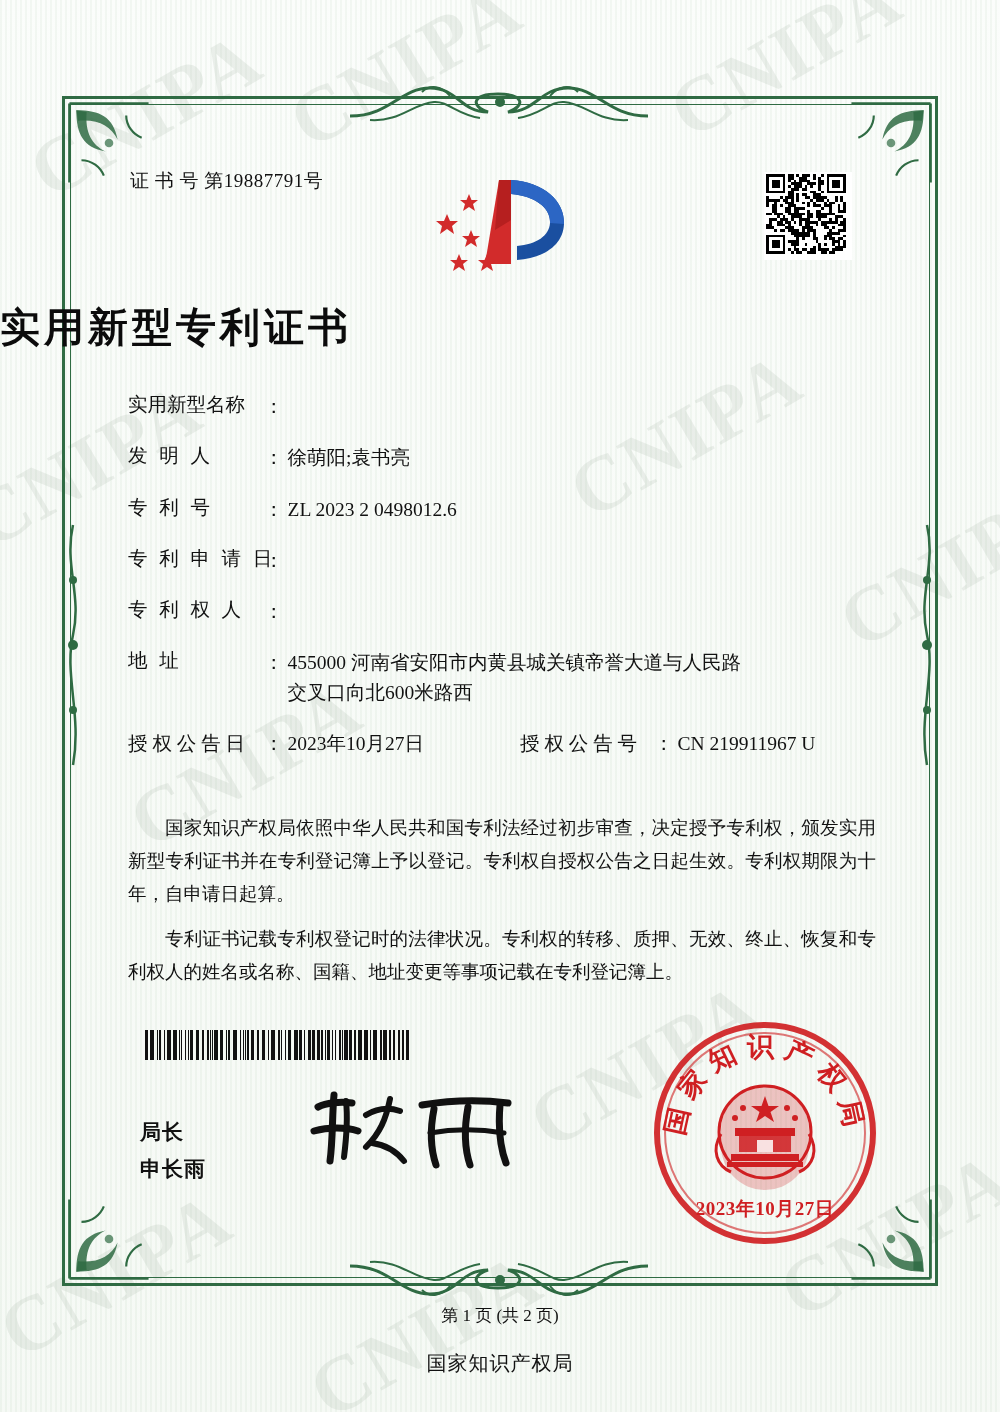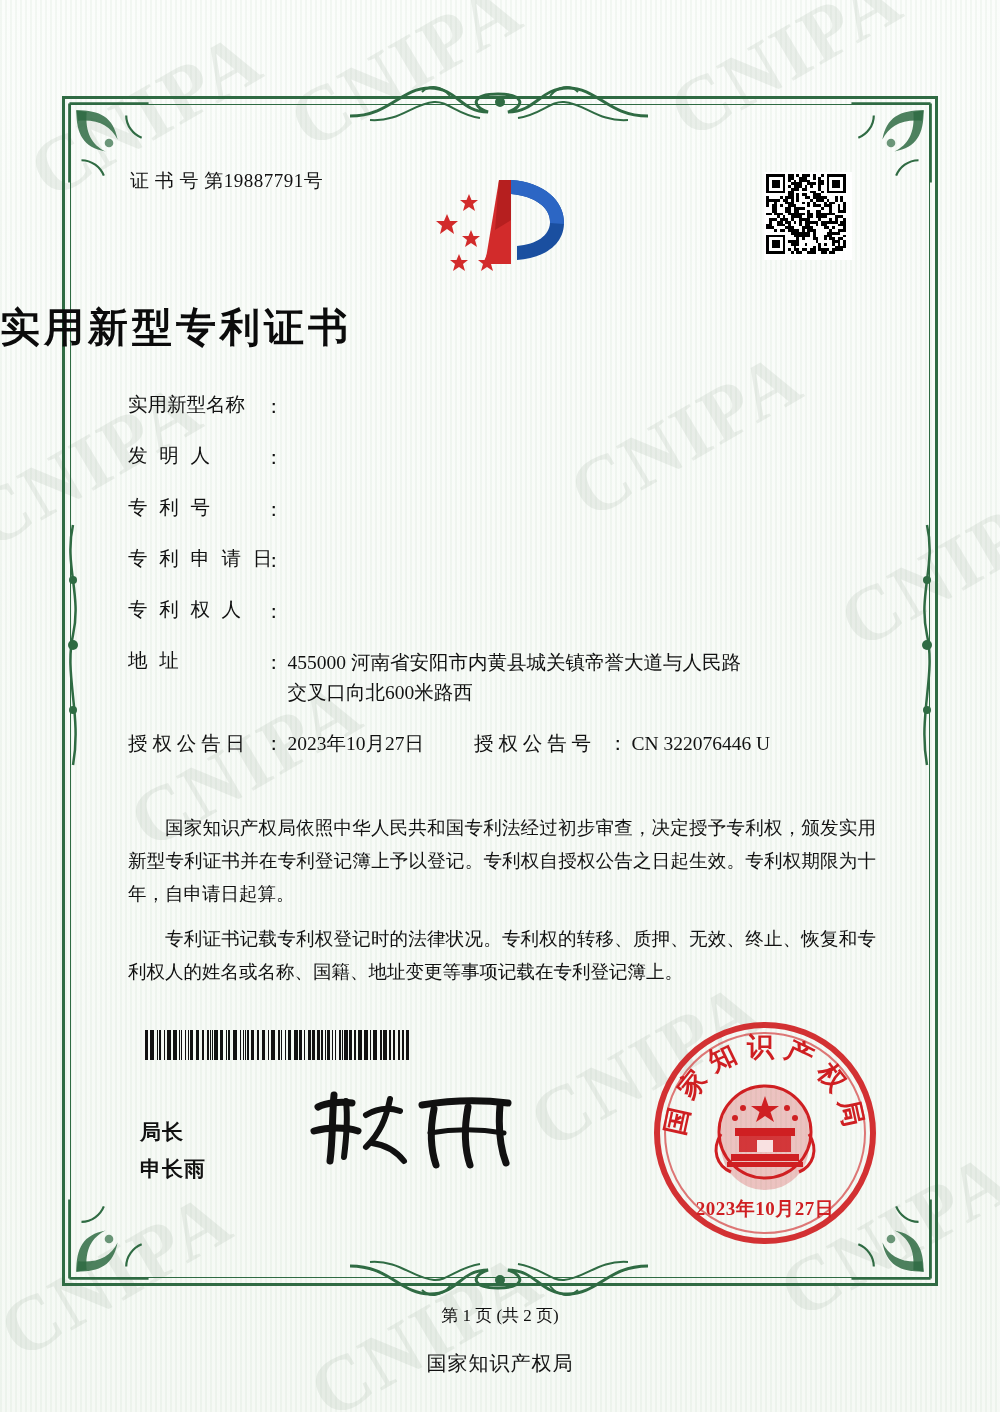"徐萌阳;袁书亮" span.field-value { html: none -> <span>徐萌阳;袁书亮</span> }
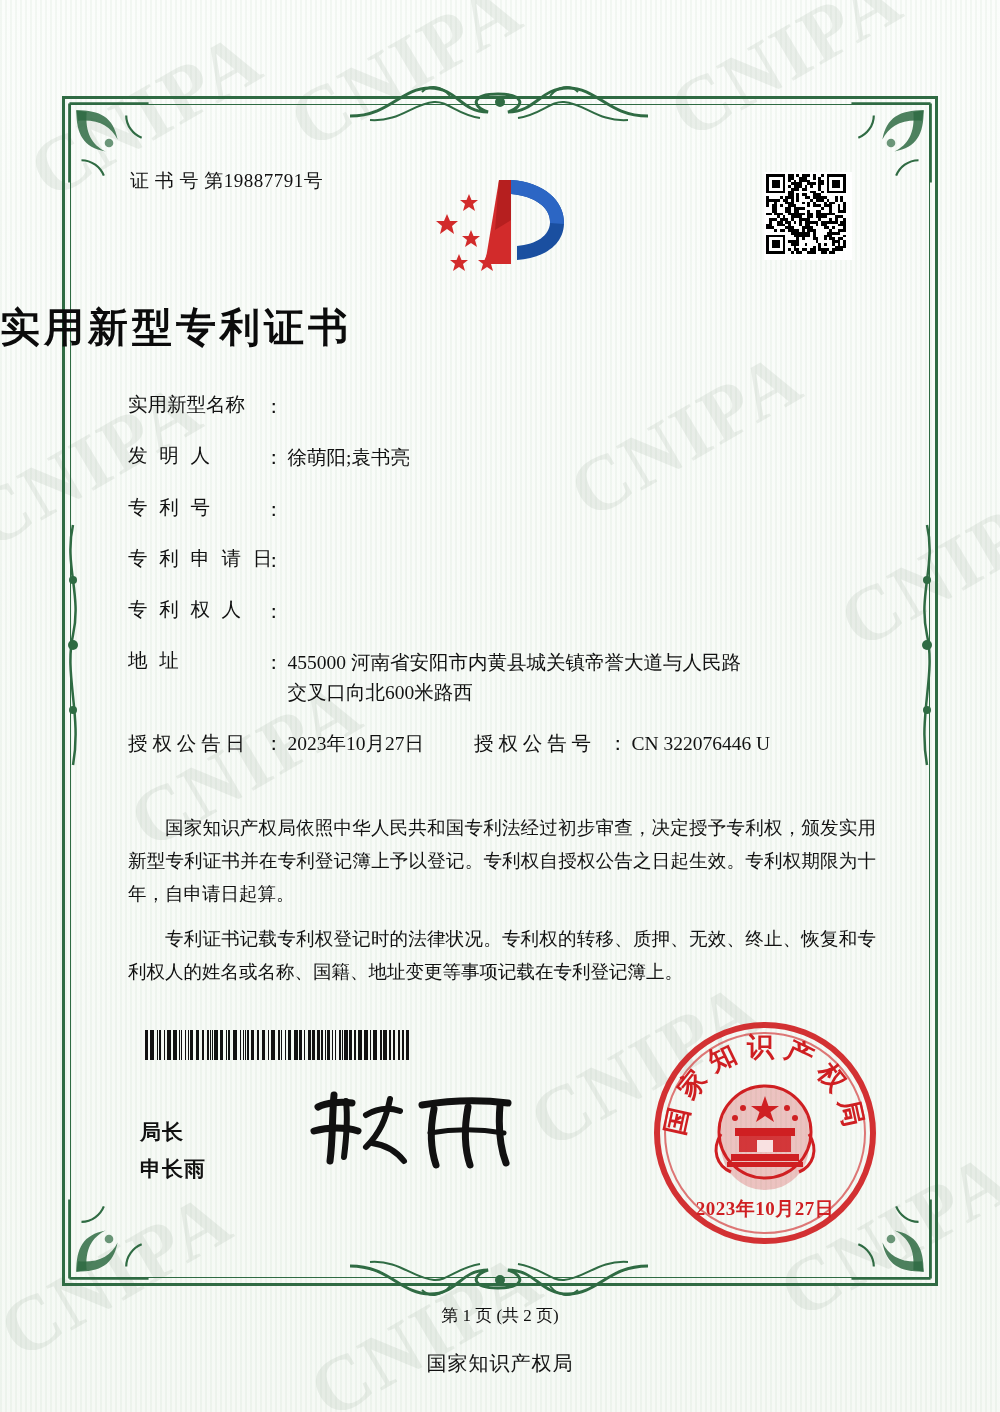"ZL 2023 2 0498012.6" span.field-value { html: none -> <span>ZL 2023 2 0498012.6</span> }
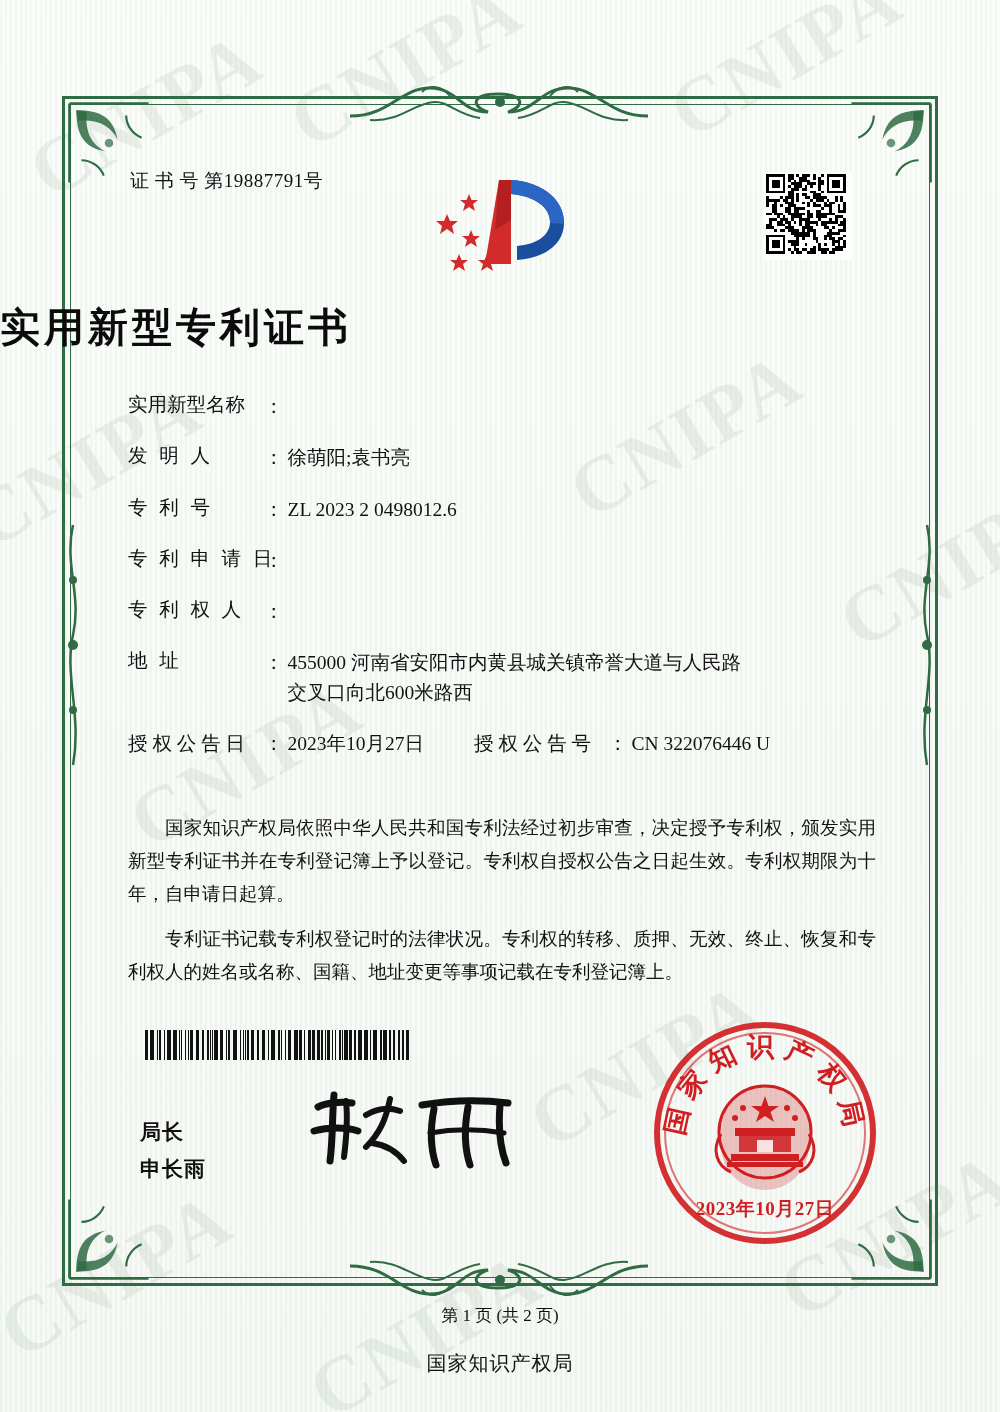"授 权 公 告 号" .pub-no-label { margin-left: 50px -> 96px }
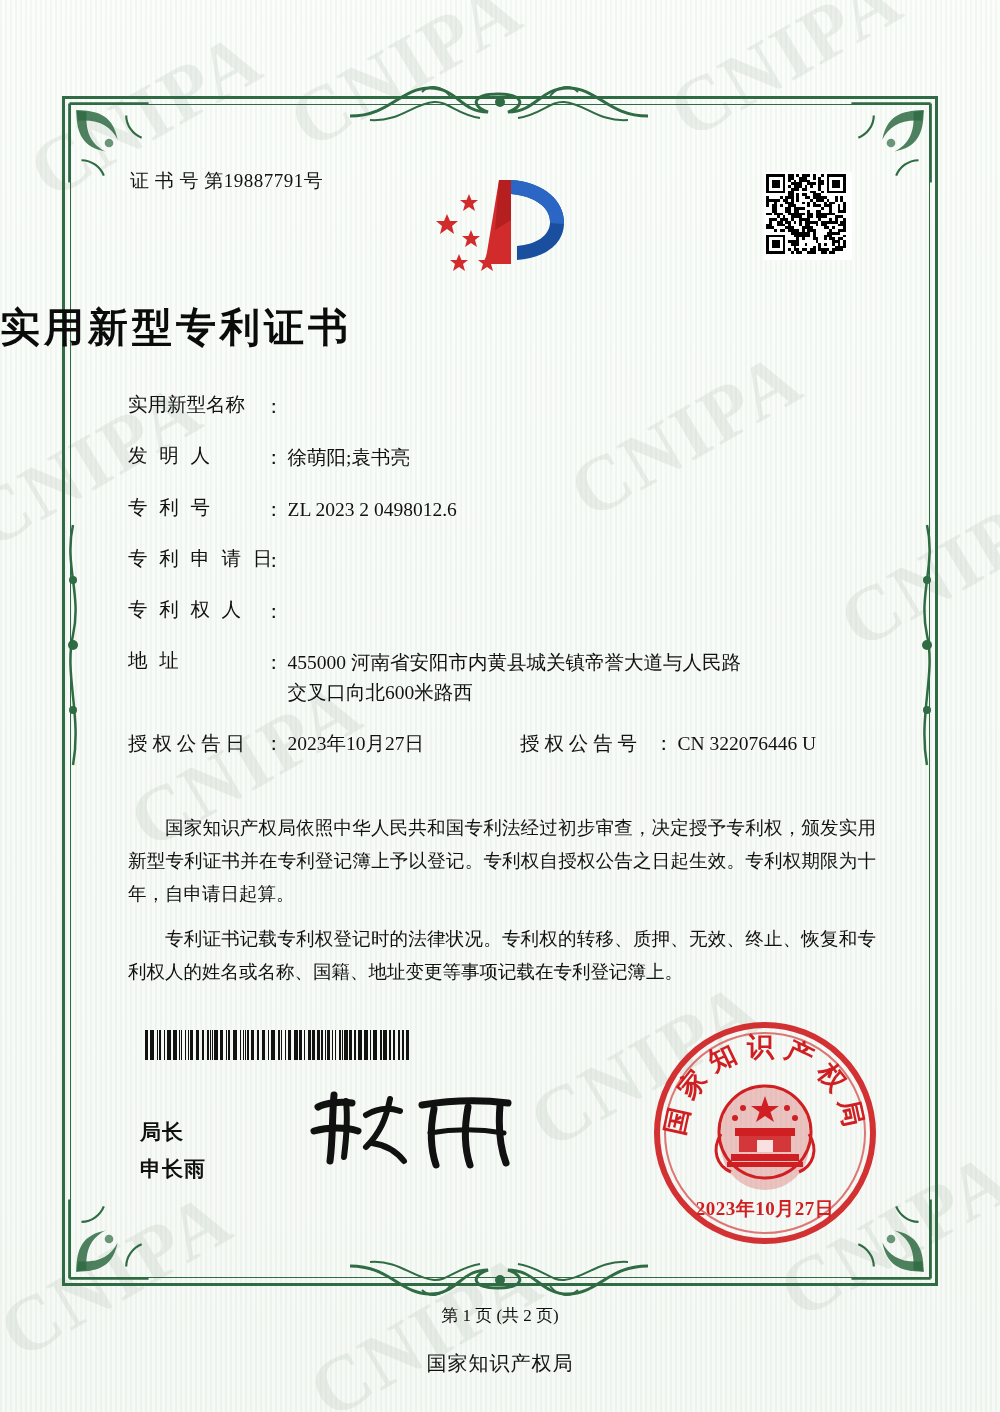"CN 322076446 U" span { text: 322076446 -> 219911967 }
